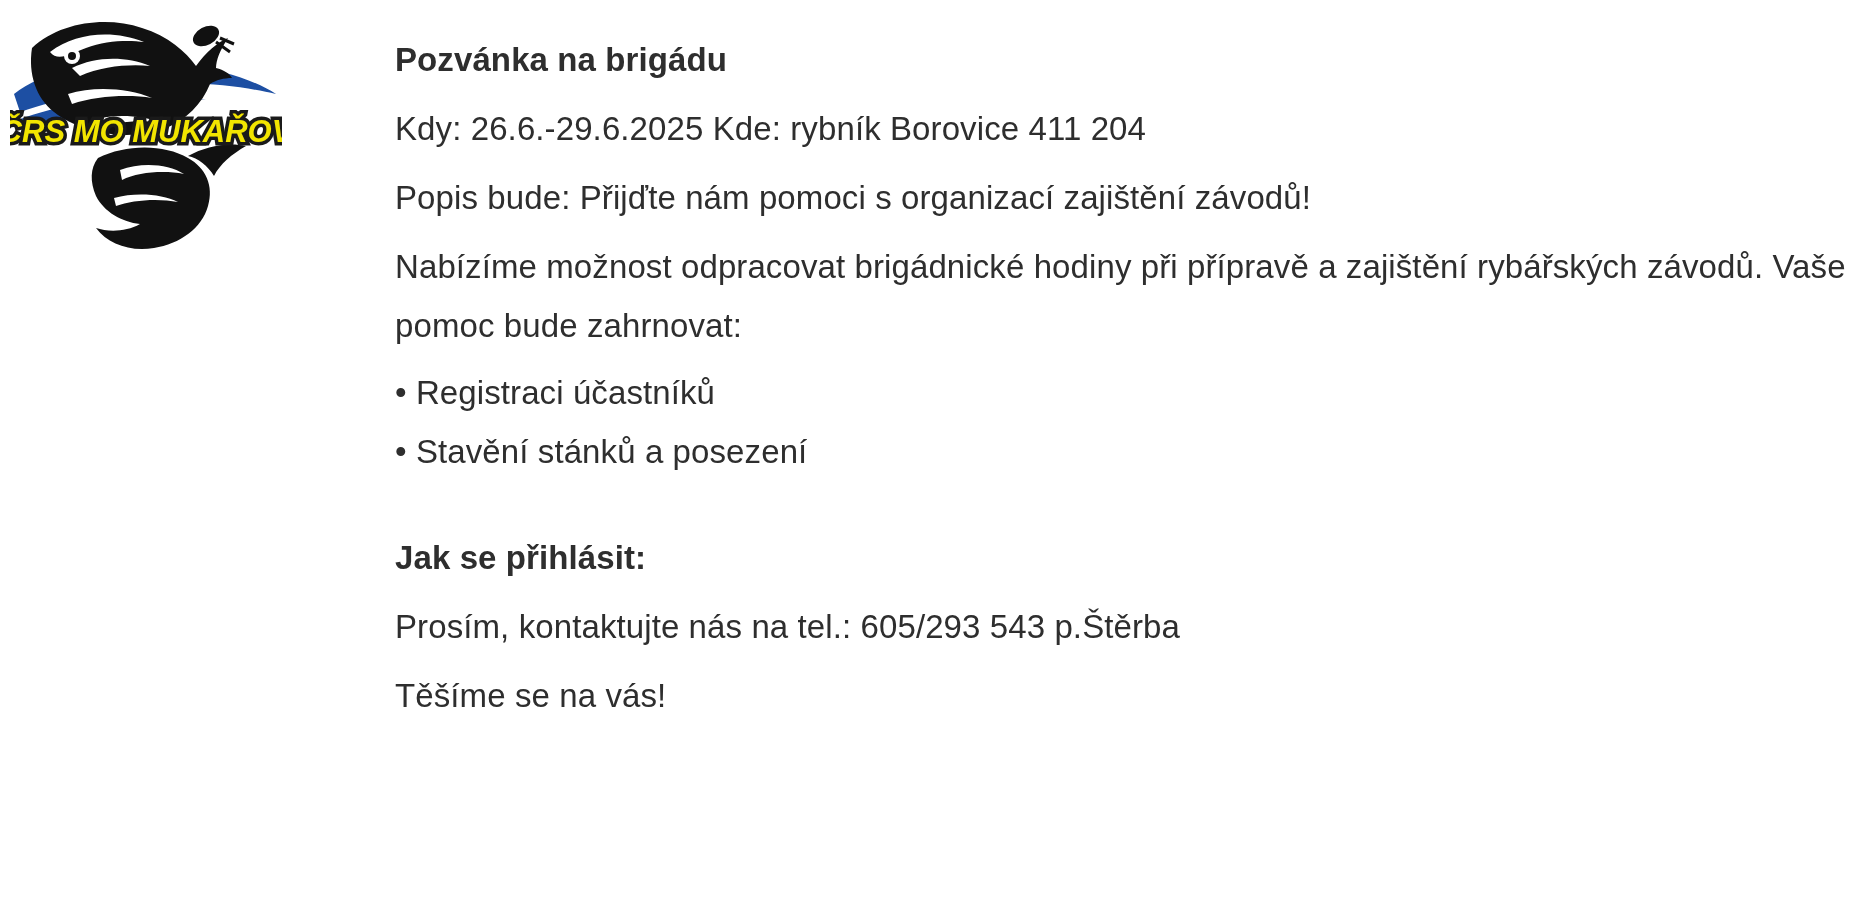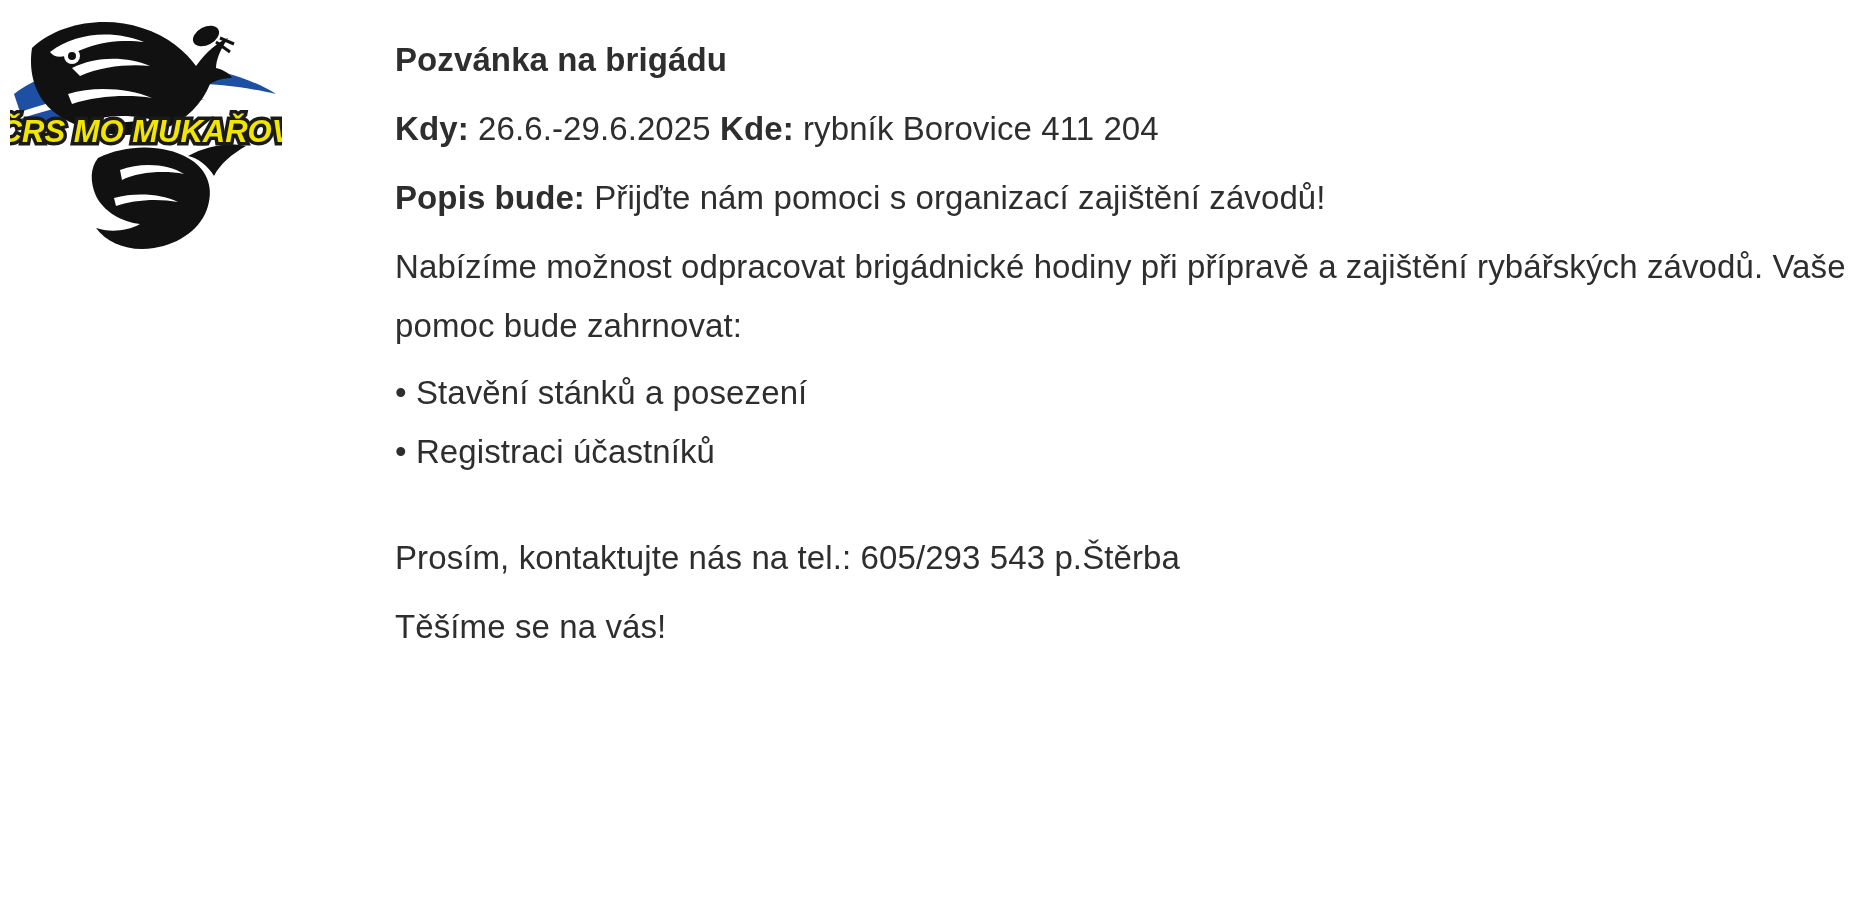"Kdy:" .lbl { font-weight: bold -> normal }
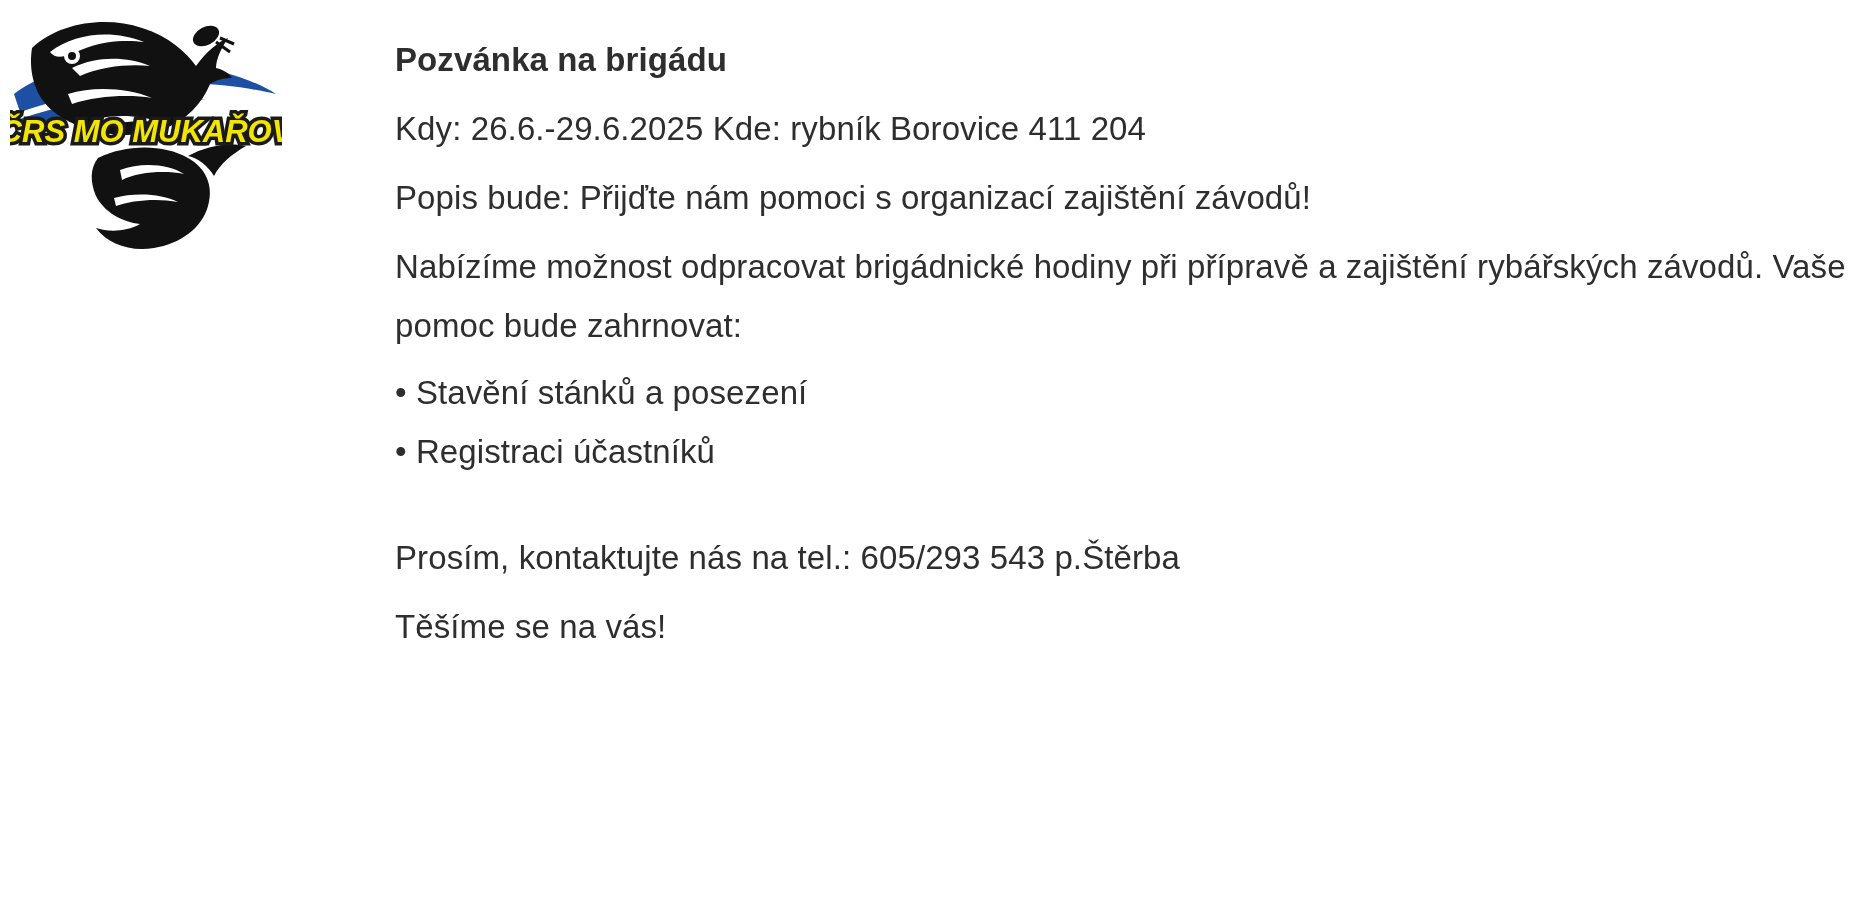"• Stavění stánků a posezení" p.bullet { order: before "• Registraci účastníků" -> after "• Registraci účastníků" }
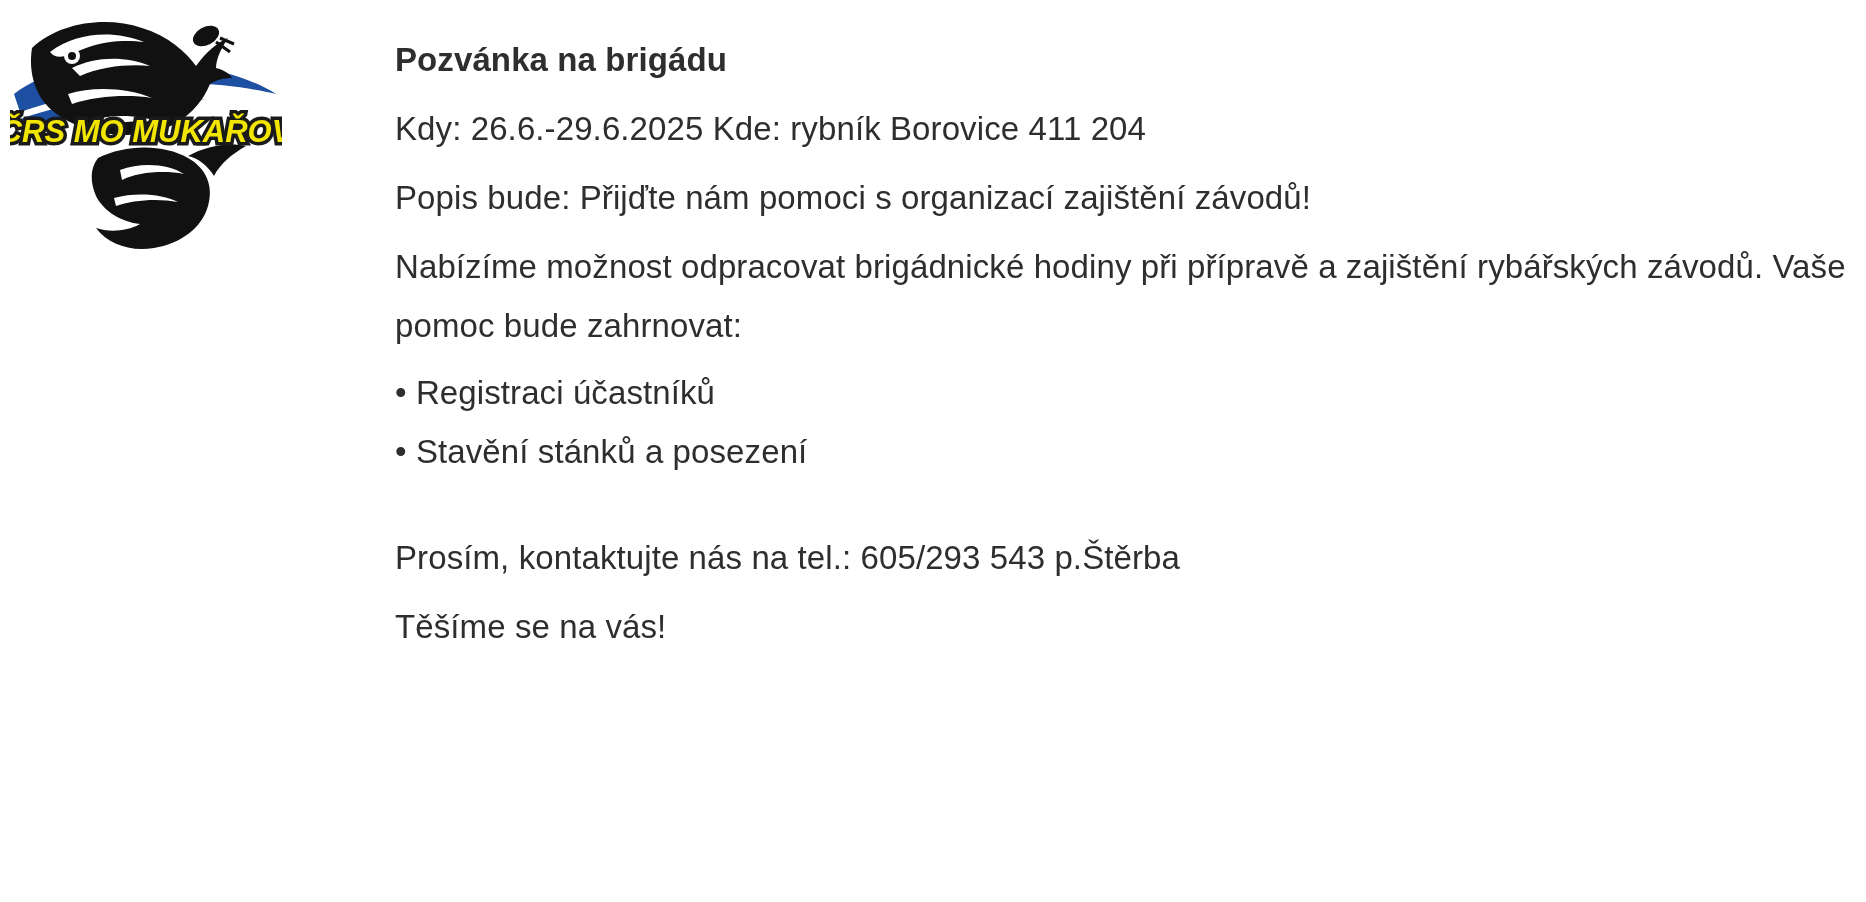"Jak se přihlásit:" p.subtitle { html: none -> <p>Jak se přihlásit:</p> }
